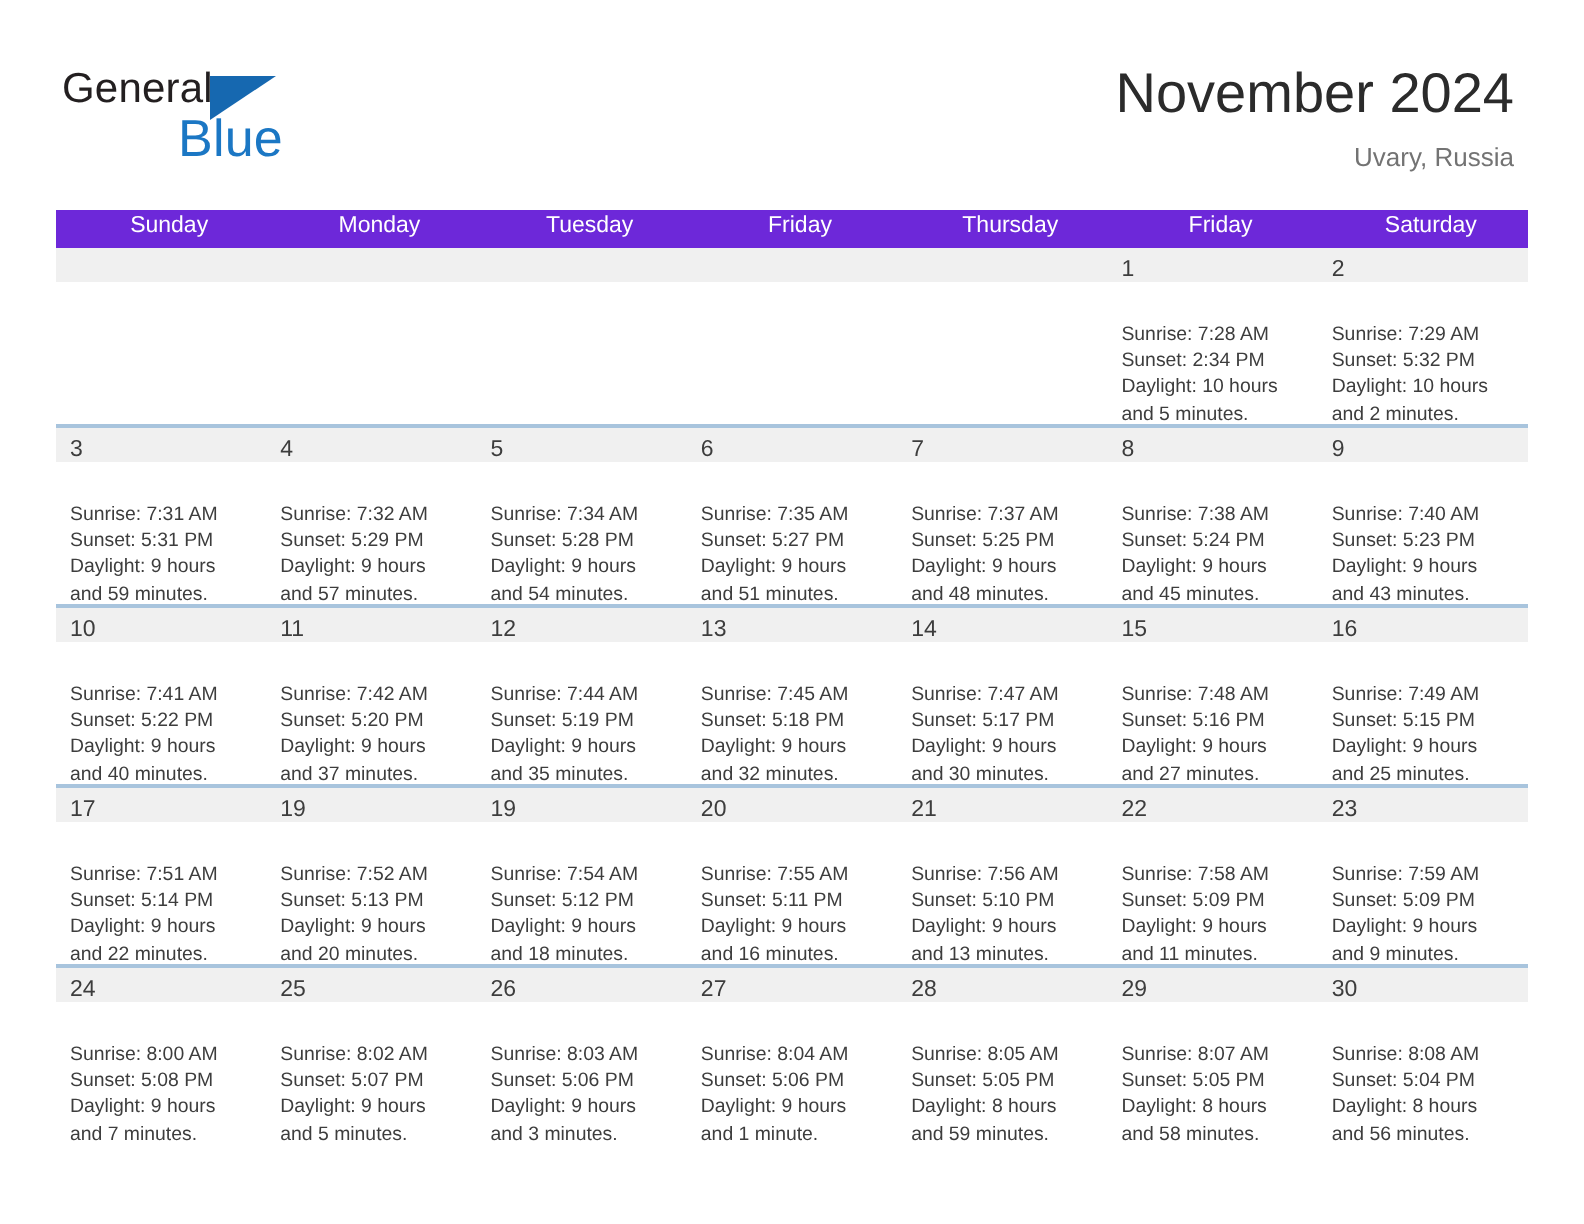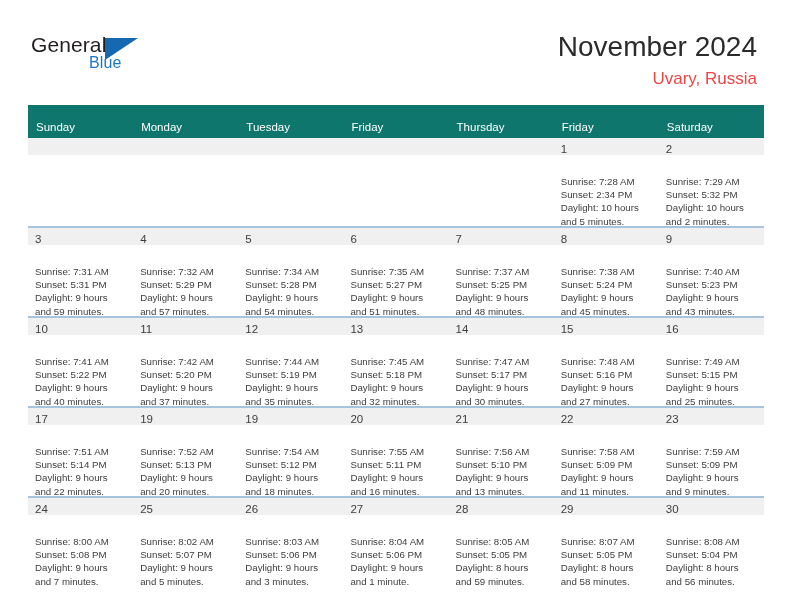"Blue" .logo-blue { font-size: 16px -> 26px }
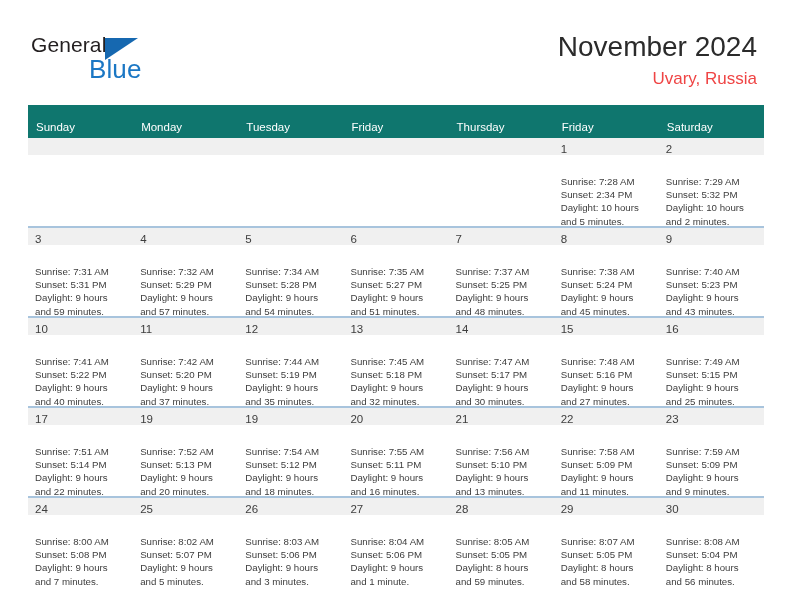"Uvary, Russia" .cal-subtitle { color: #ef4444 -> #737373; font-size: 17px -> 13px }
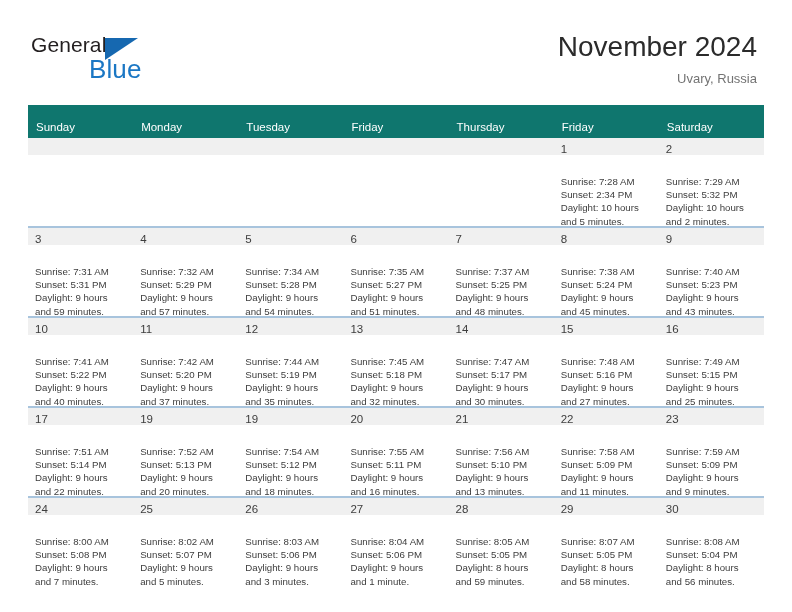"Sunday" .calendar th { background: #0f766e -> #6d28d9; padding: 16px 0 5px 8px -> 2px 0 5px 8px; text-align: left -> center }
